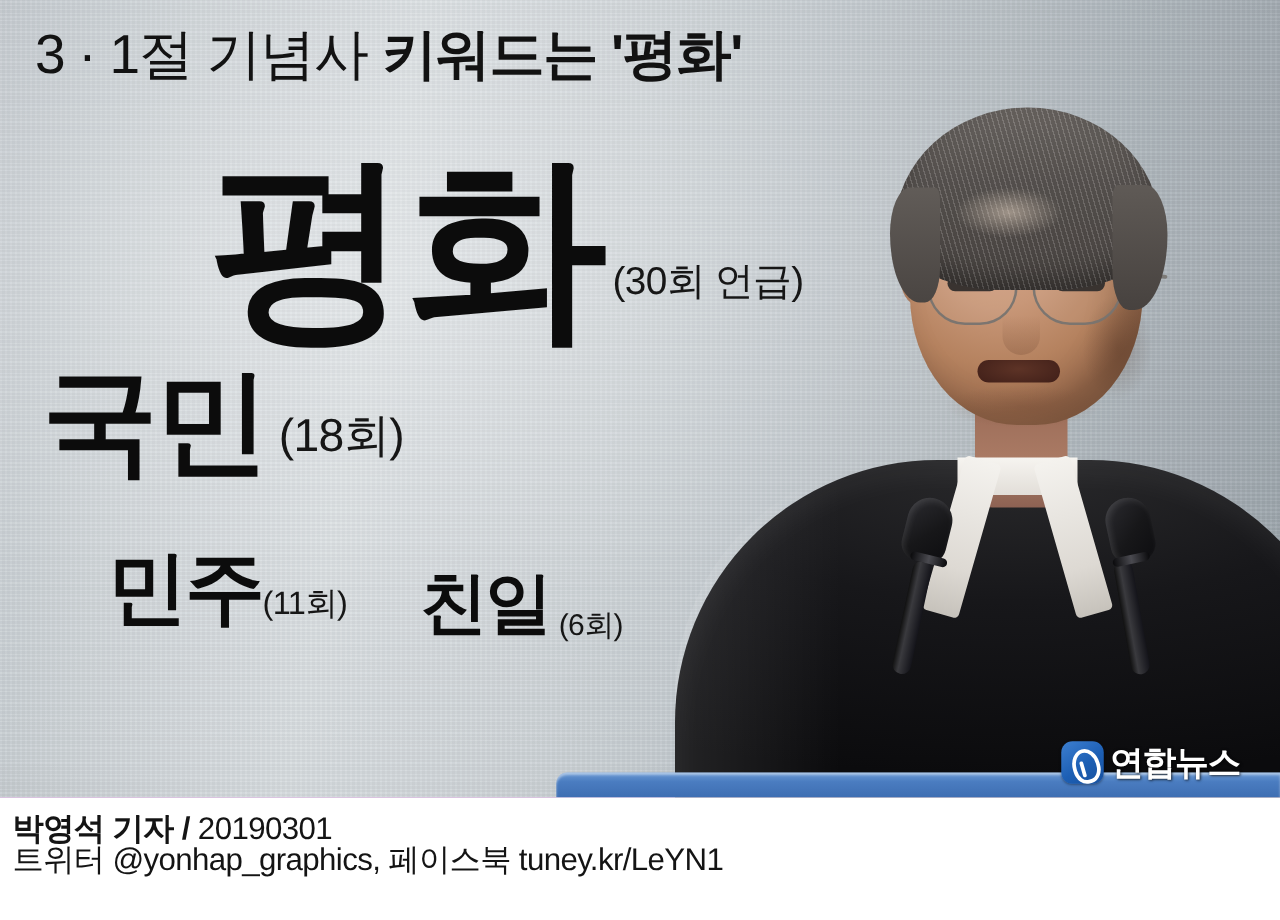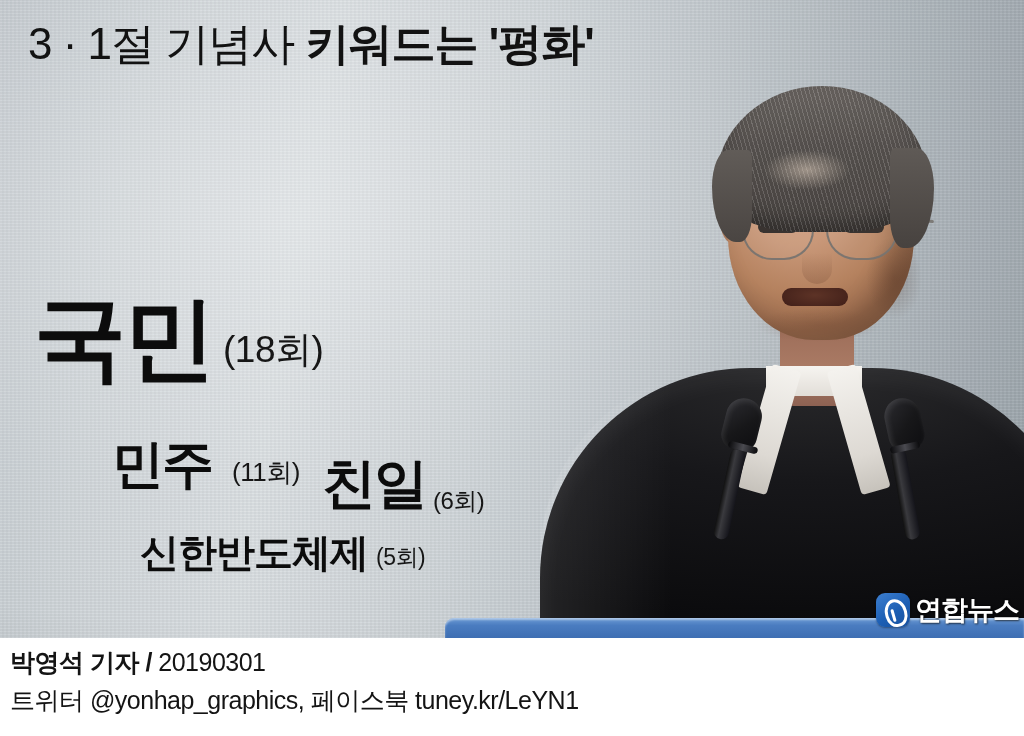"평화 (30회 언급)" div.wc-item { html: none -> <div> <span>평화</span><span>(30회 언급)</span> </div> }
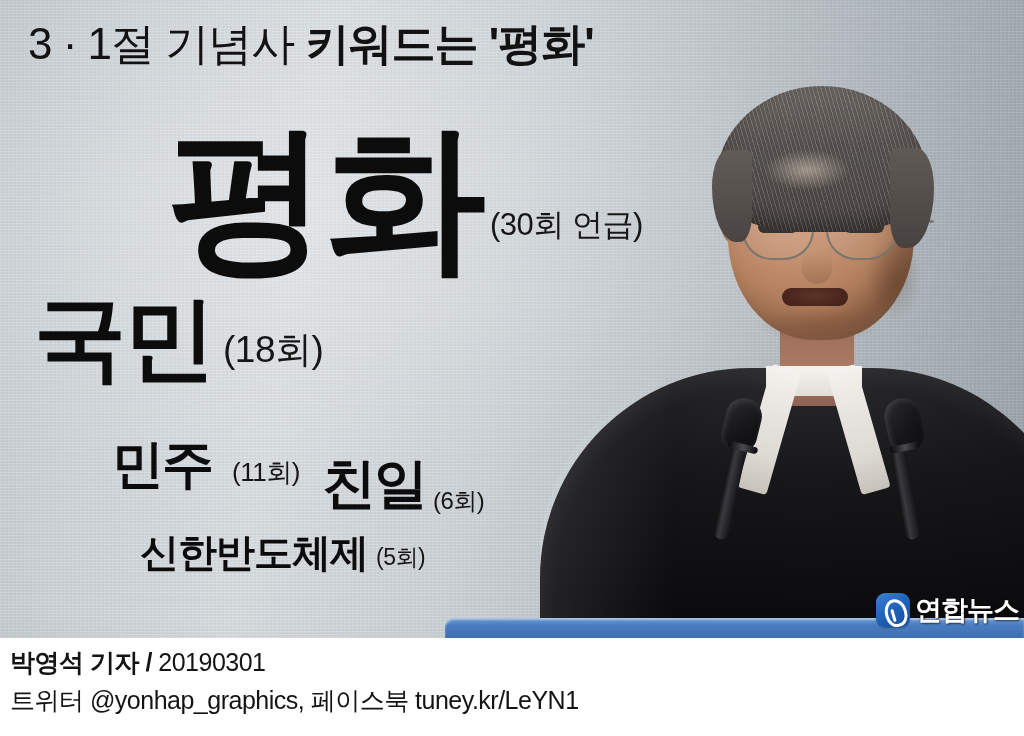"민주" .wc-demo .wc-word { font-size: 52px -> 64px; margin-left: 26px -> none }
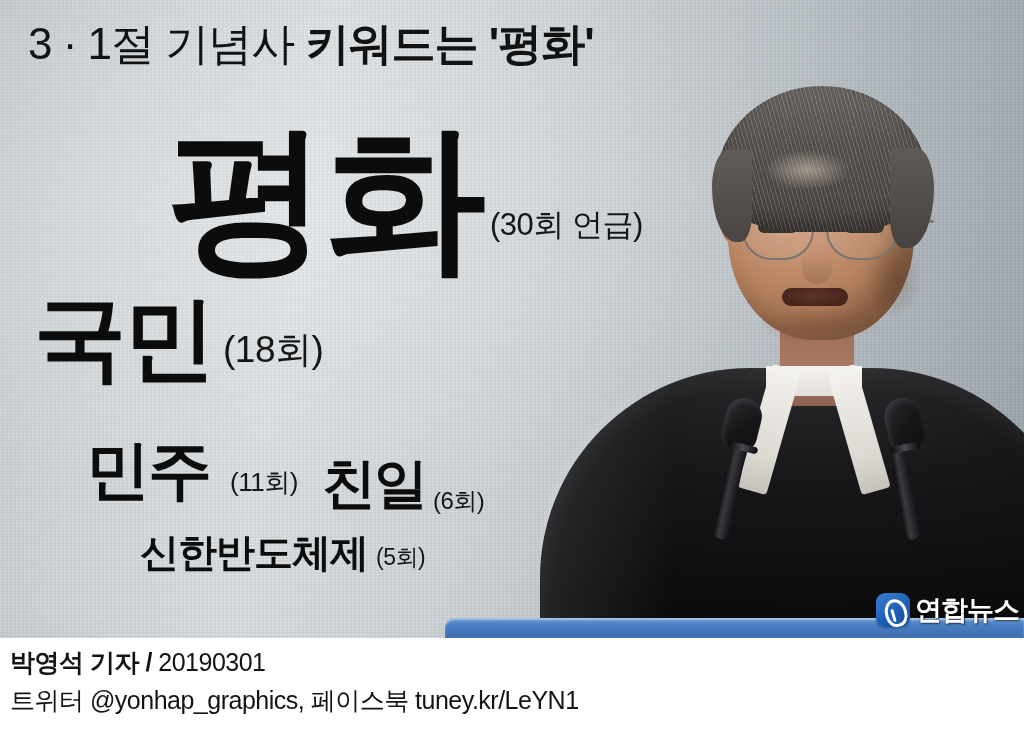"(11회)" .wc-demo .wc-count { margin-left: 20px -> 0 }
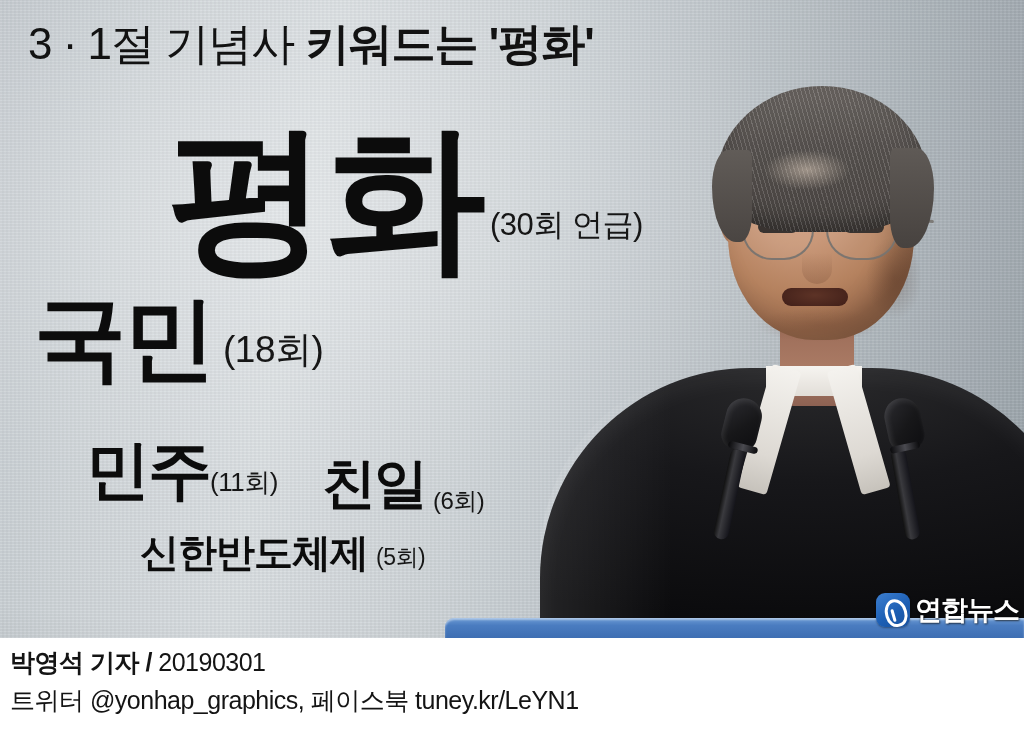"친일 (6회)" .wc-chinil { left: 322px -> 336px }
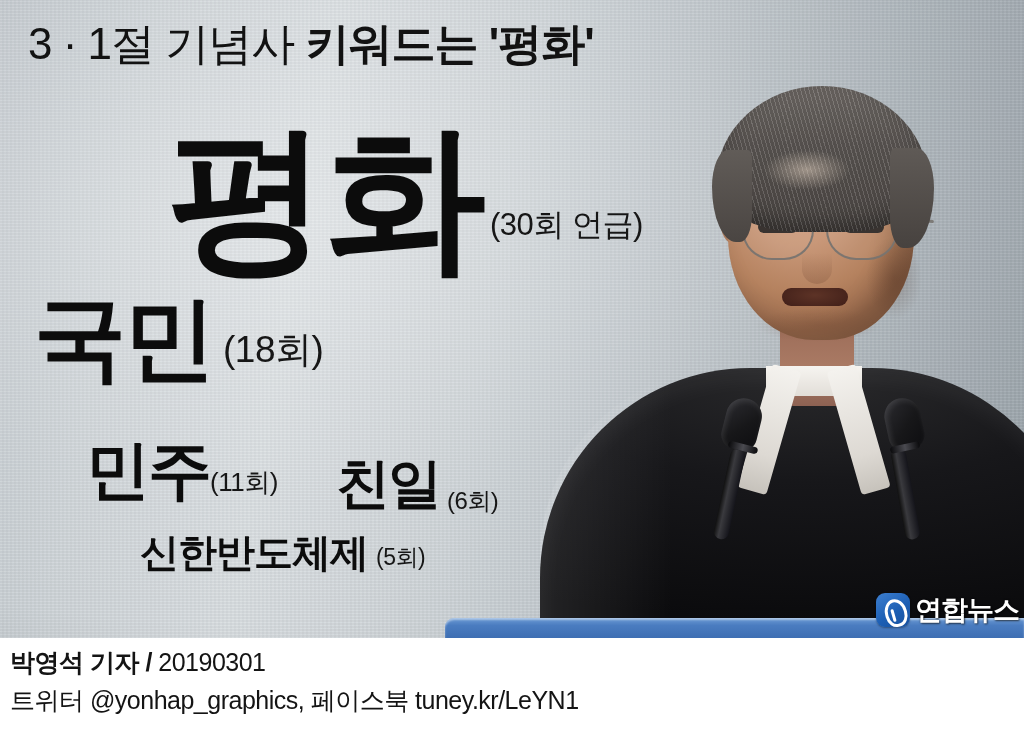"신한반도체제 (5회)" div.wc-item { html: <div> <span>신한반도체제</span><span>(5회)</span> </div> -> none }
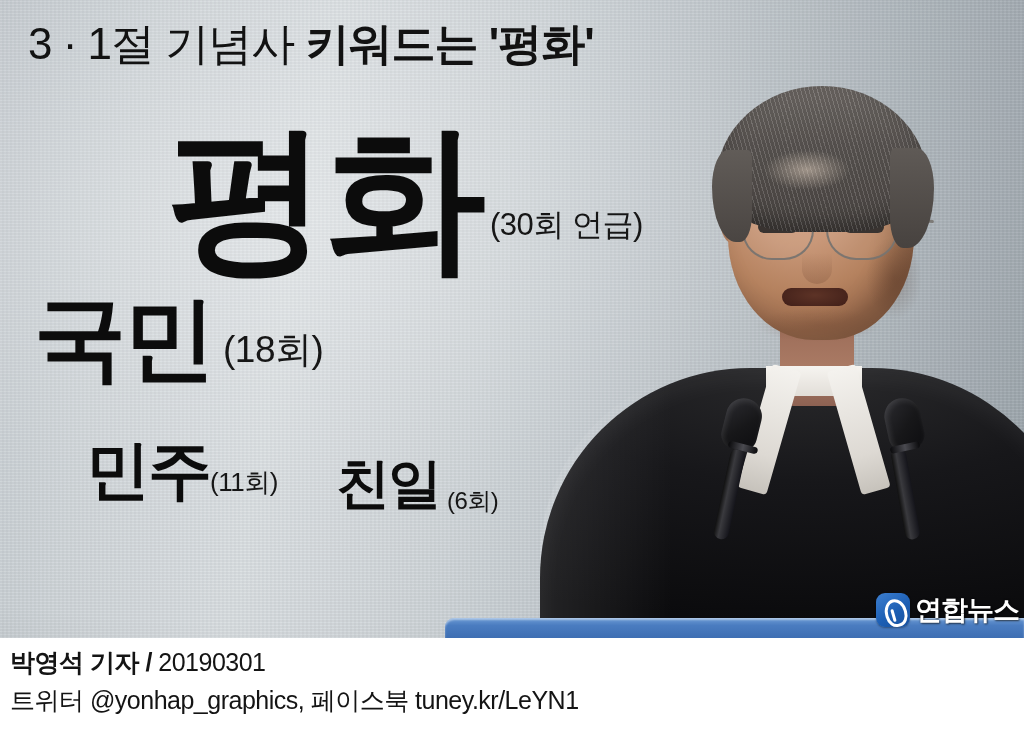"연합뉴스" .logo { left: 876px -> 849px }
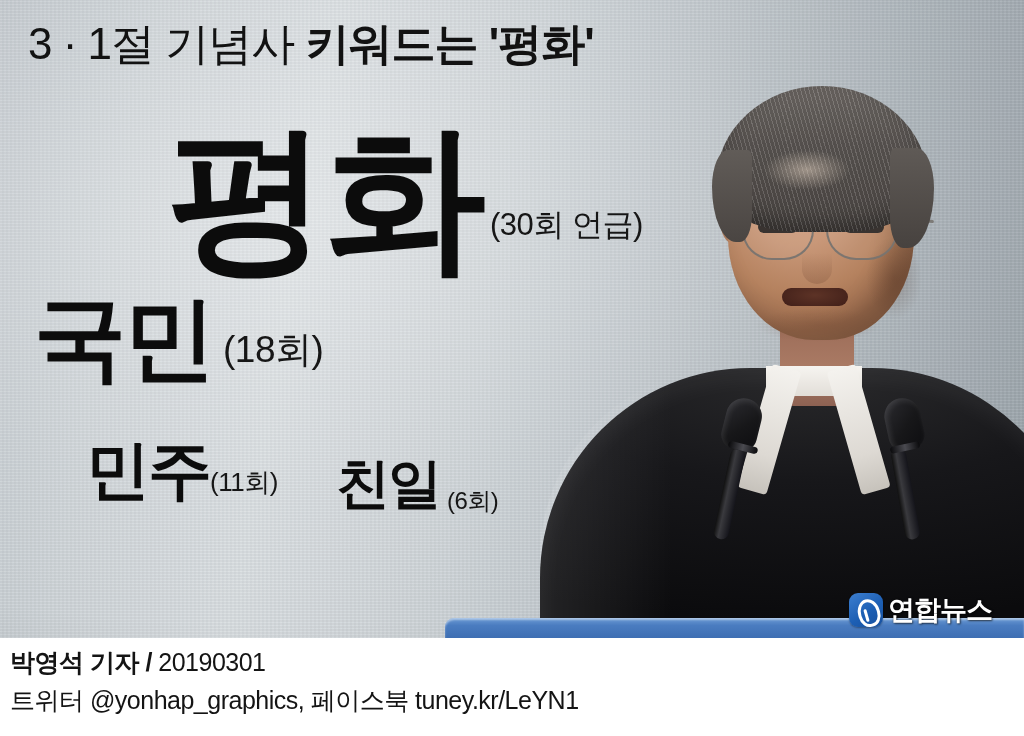"트위터 @yonhap_graphics, 페이스북" .footer-line-2 { top: 46px -> 33px }
